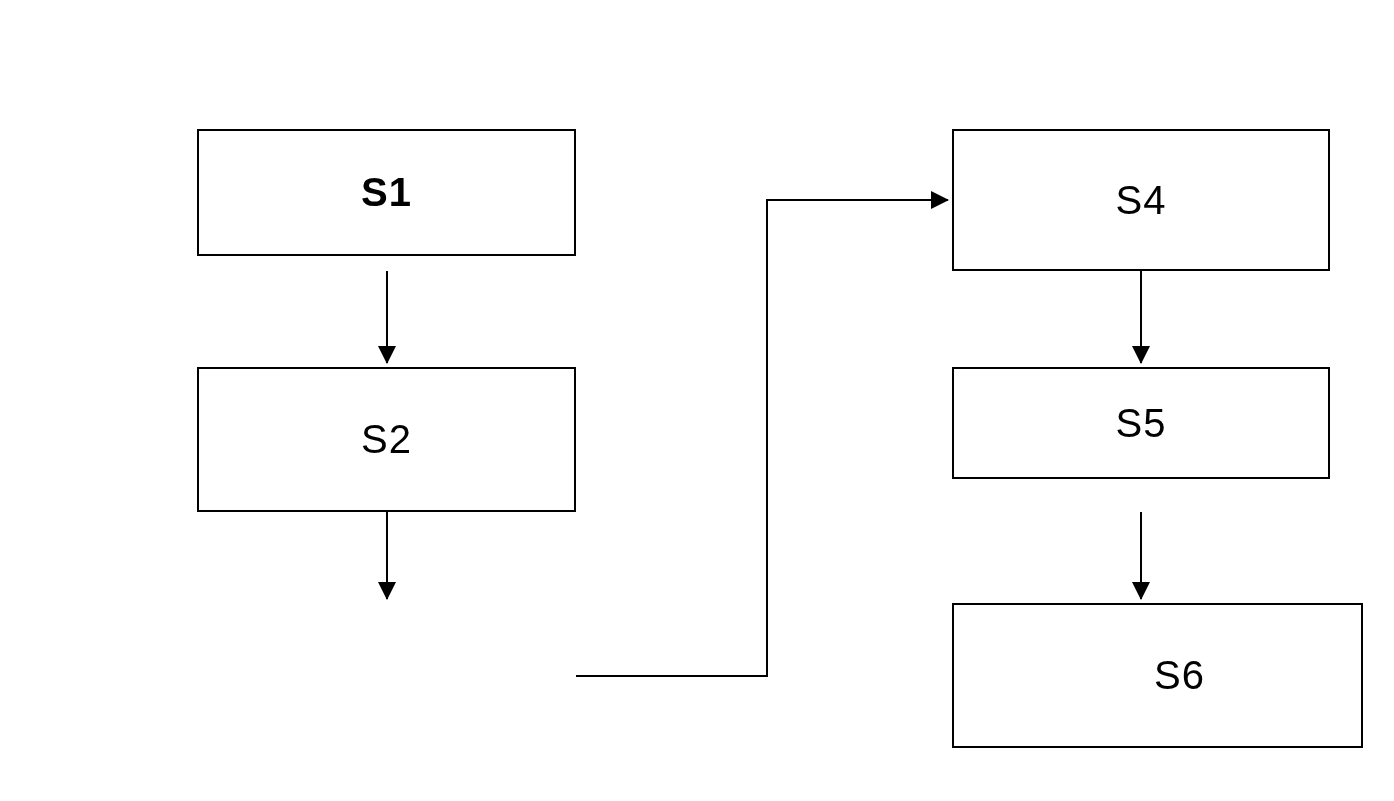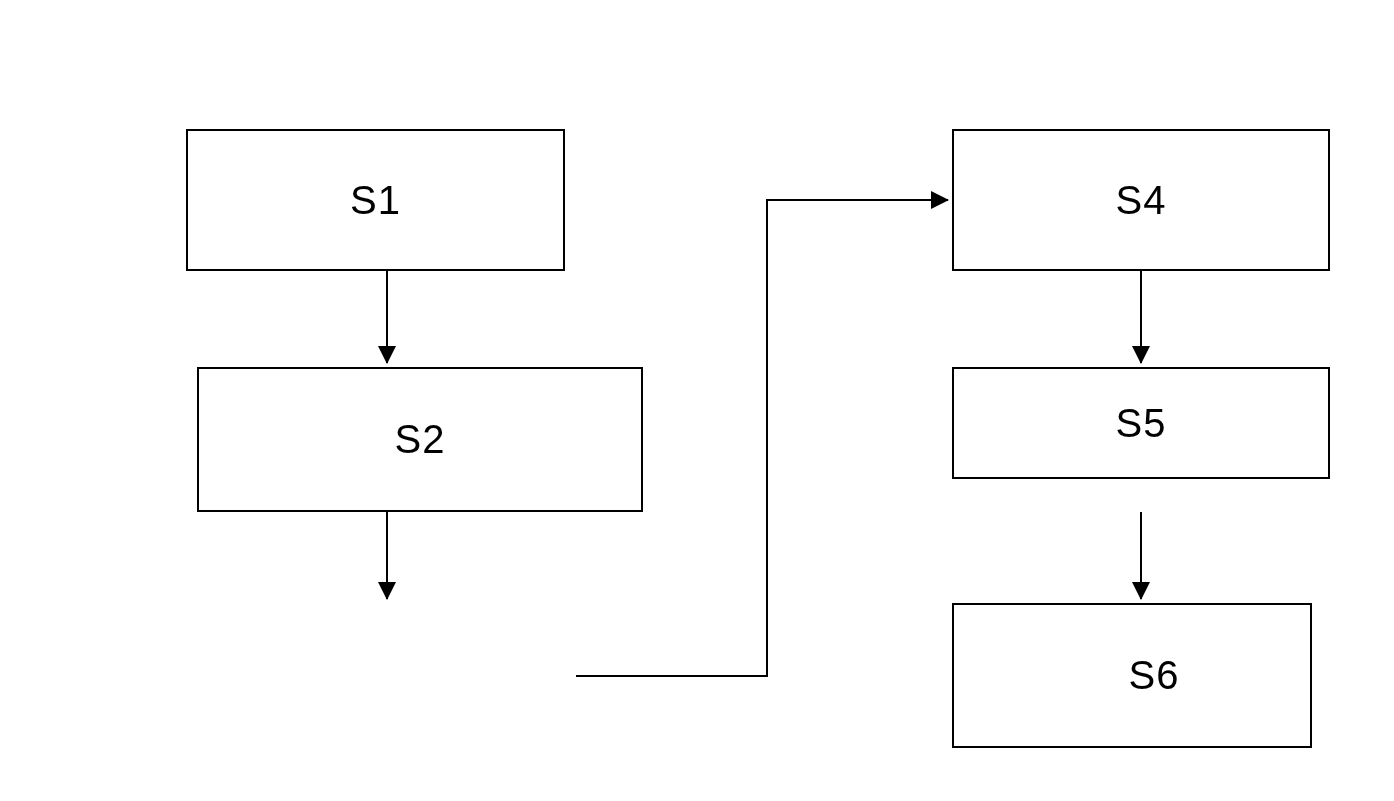"S1" .box-s1 { font-weight: none -> bold; height: 142px -> 127px; left: 186px -> 197px }
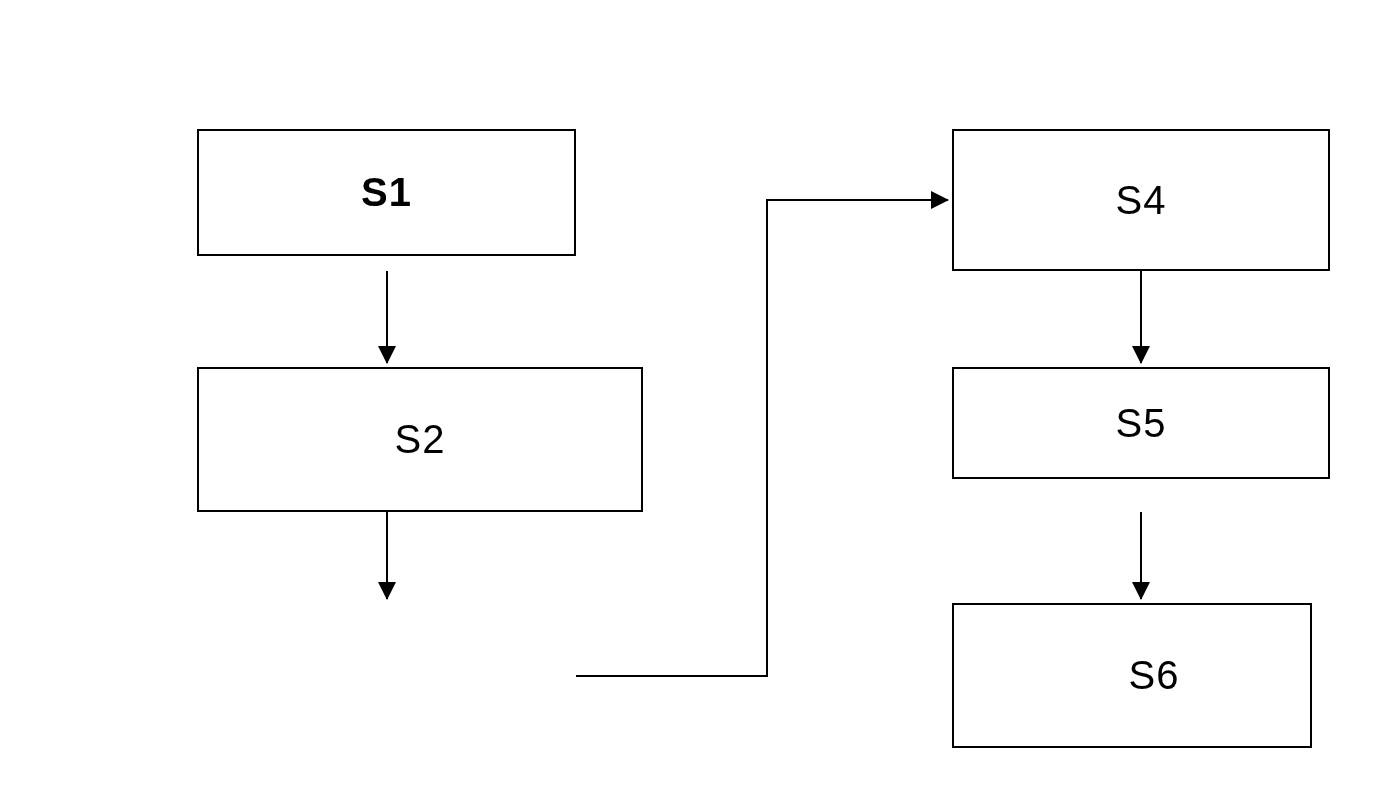"S2" .box-s2 { width: 446px -> 379px }
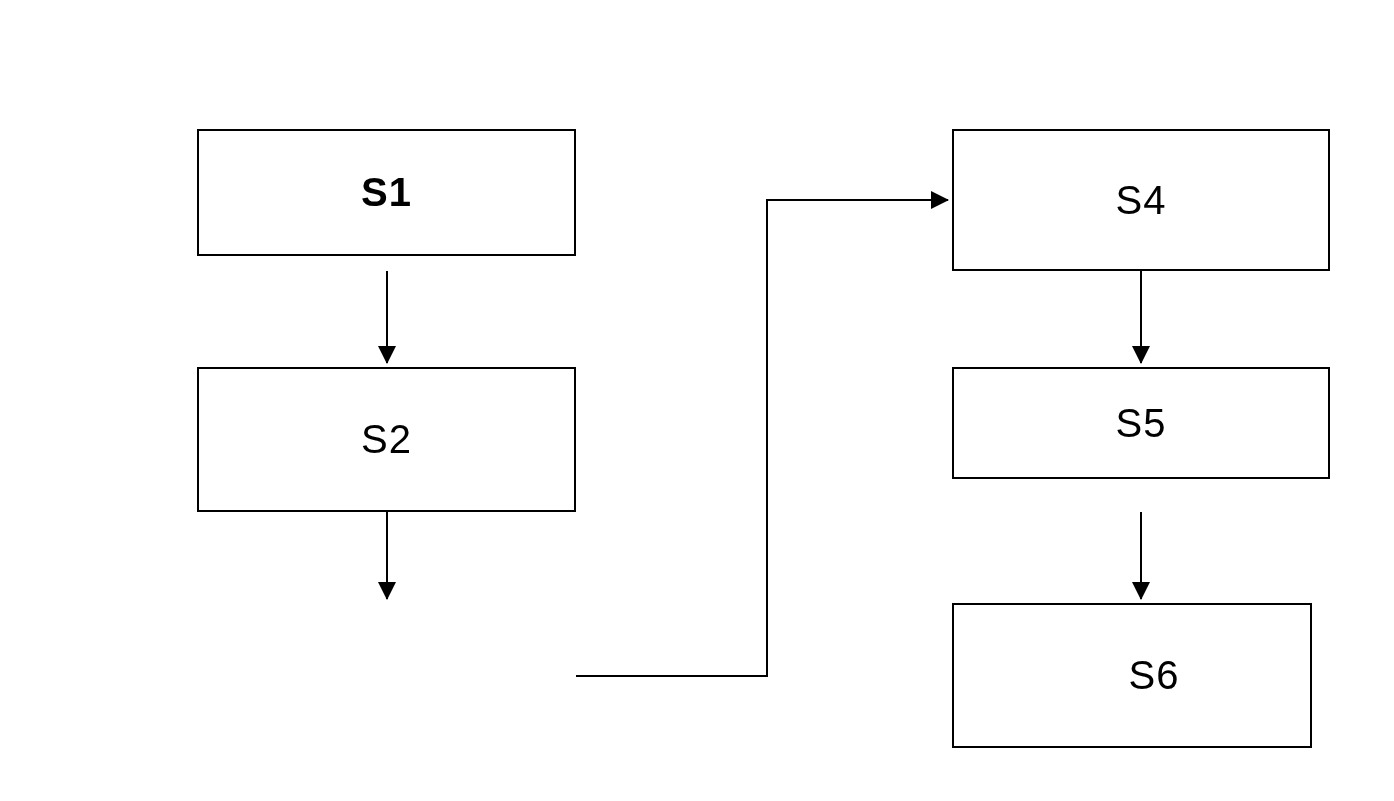"S6" .box-s6 { width: 360px -> 411px }
